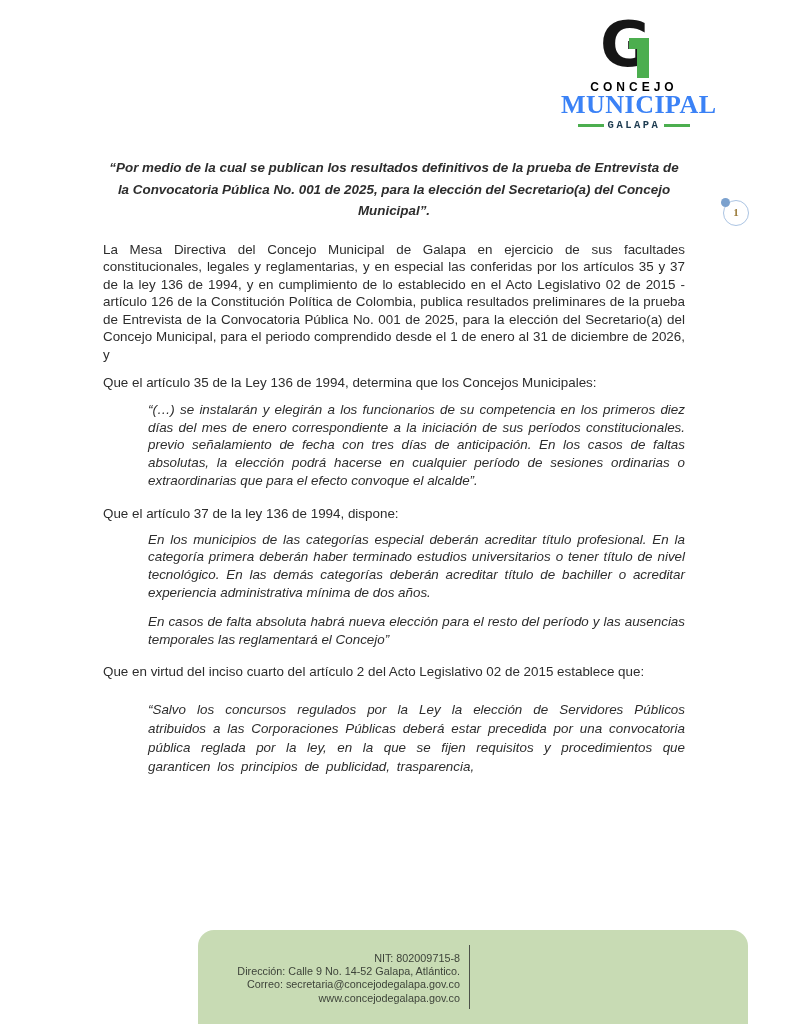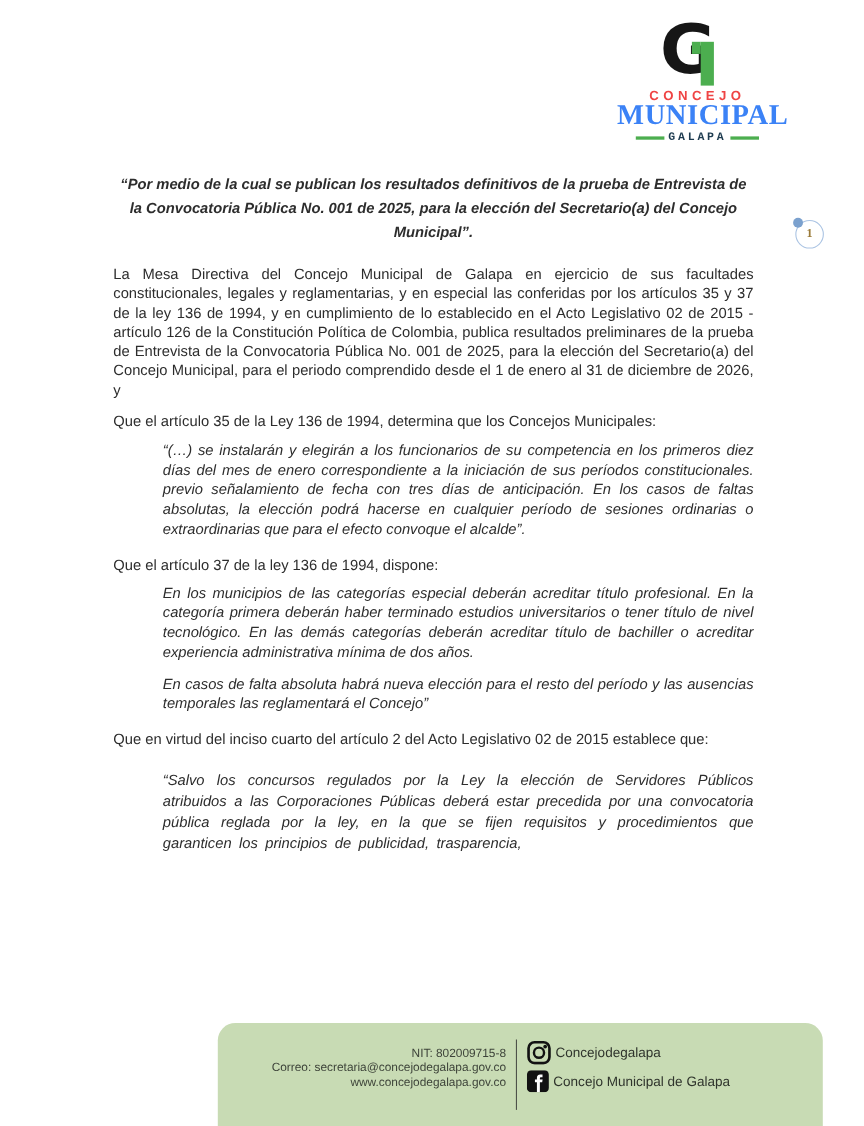"CONCEJO" .logo-concejo { color: #ef4444 -> #000000 }
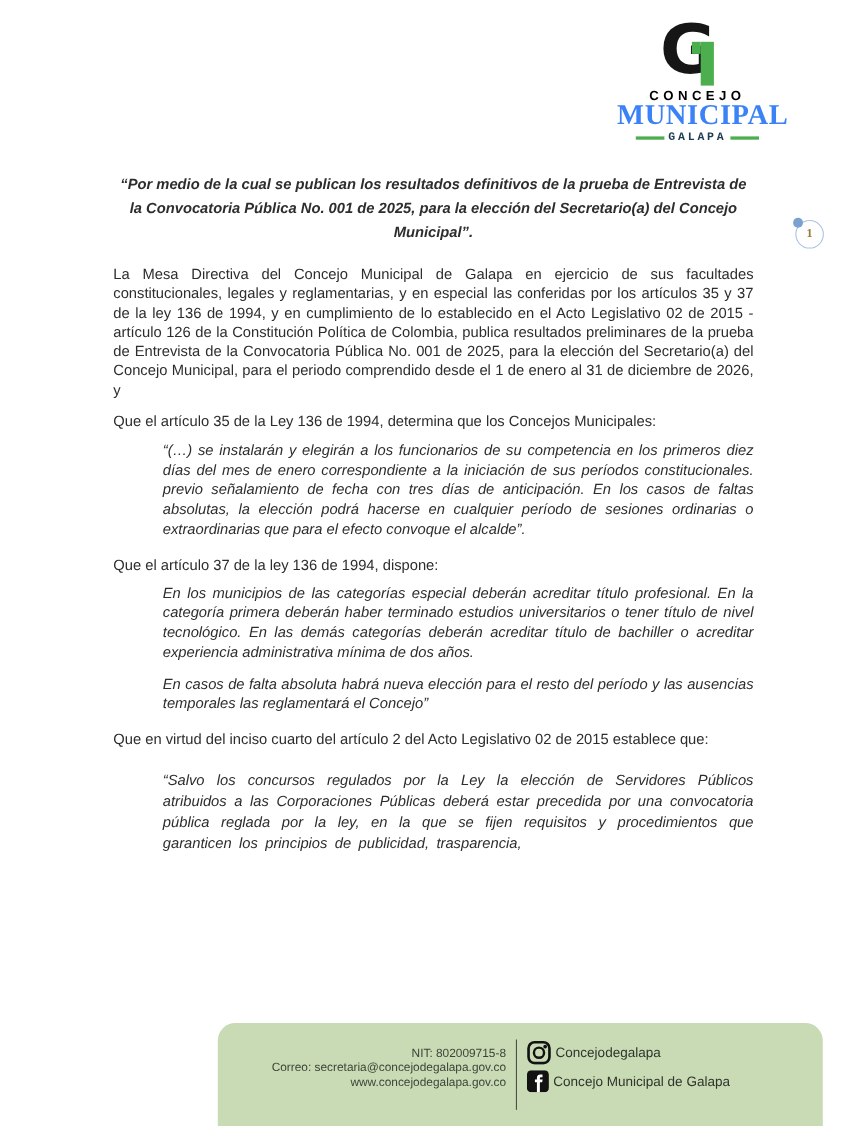"Concejodegalapa" div.footer-social { html: <div> <div> <svg> <rect></rect> <circle></circle> <circle></circle> </svg> <span>Concejodegalapa</span> </div> <div> <svg> <rect></rect> <path></path> </svg> <span>Concejo Municipal de Galapa</span> </div> </div> -> none }
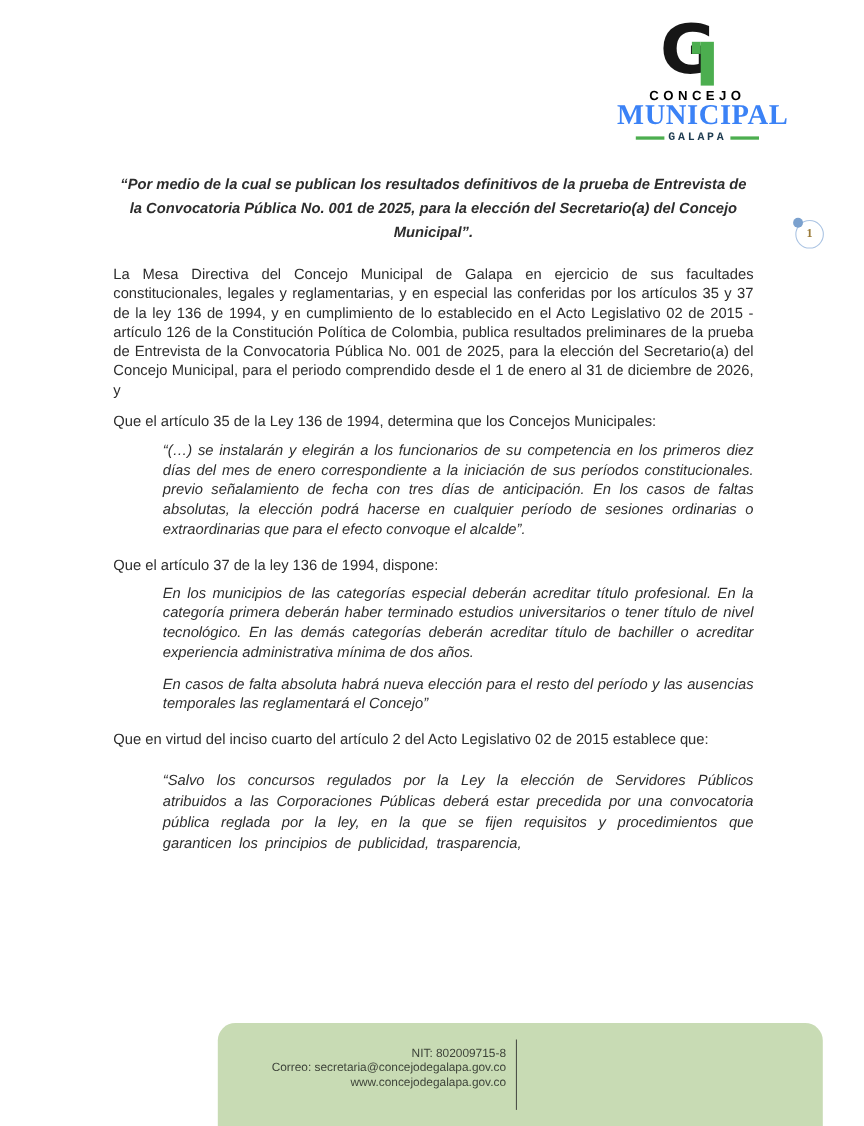"Dirección: Calle 9 No. 14-52" div { html: none -> <div>Dirección: Calle 9 No. 14-52 Galapa, Atlántico.</div> }
